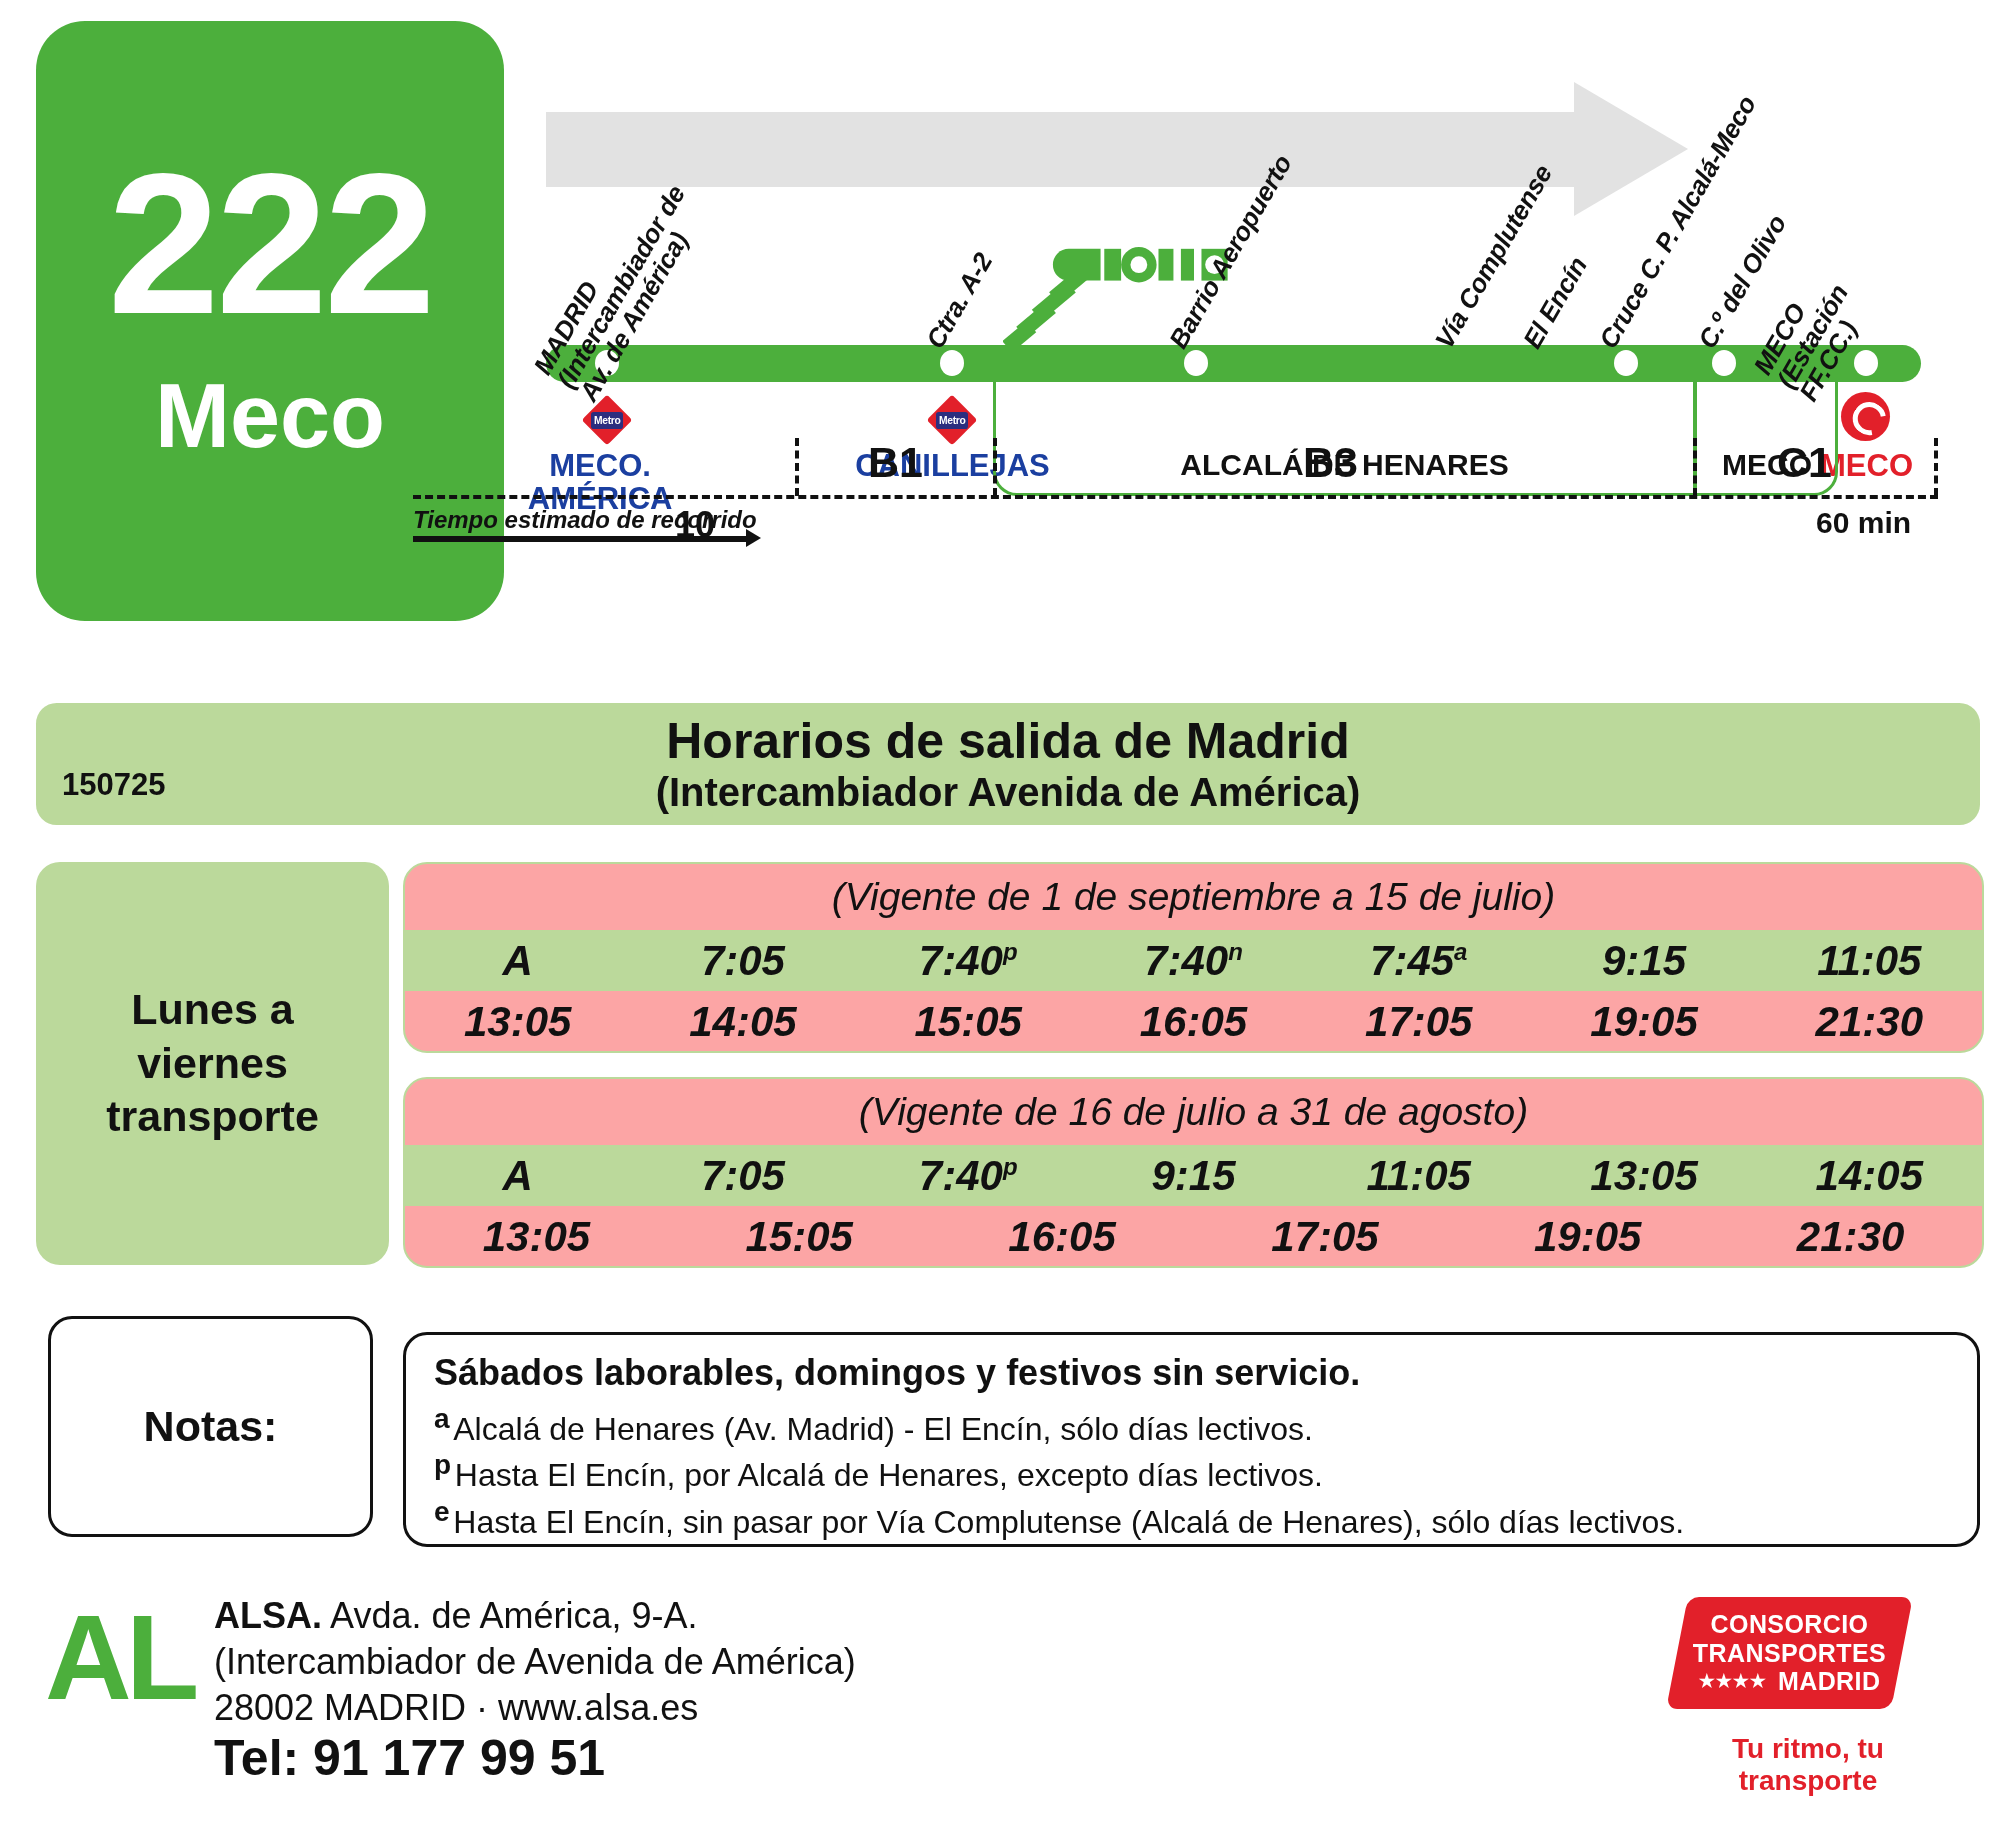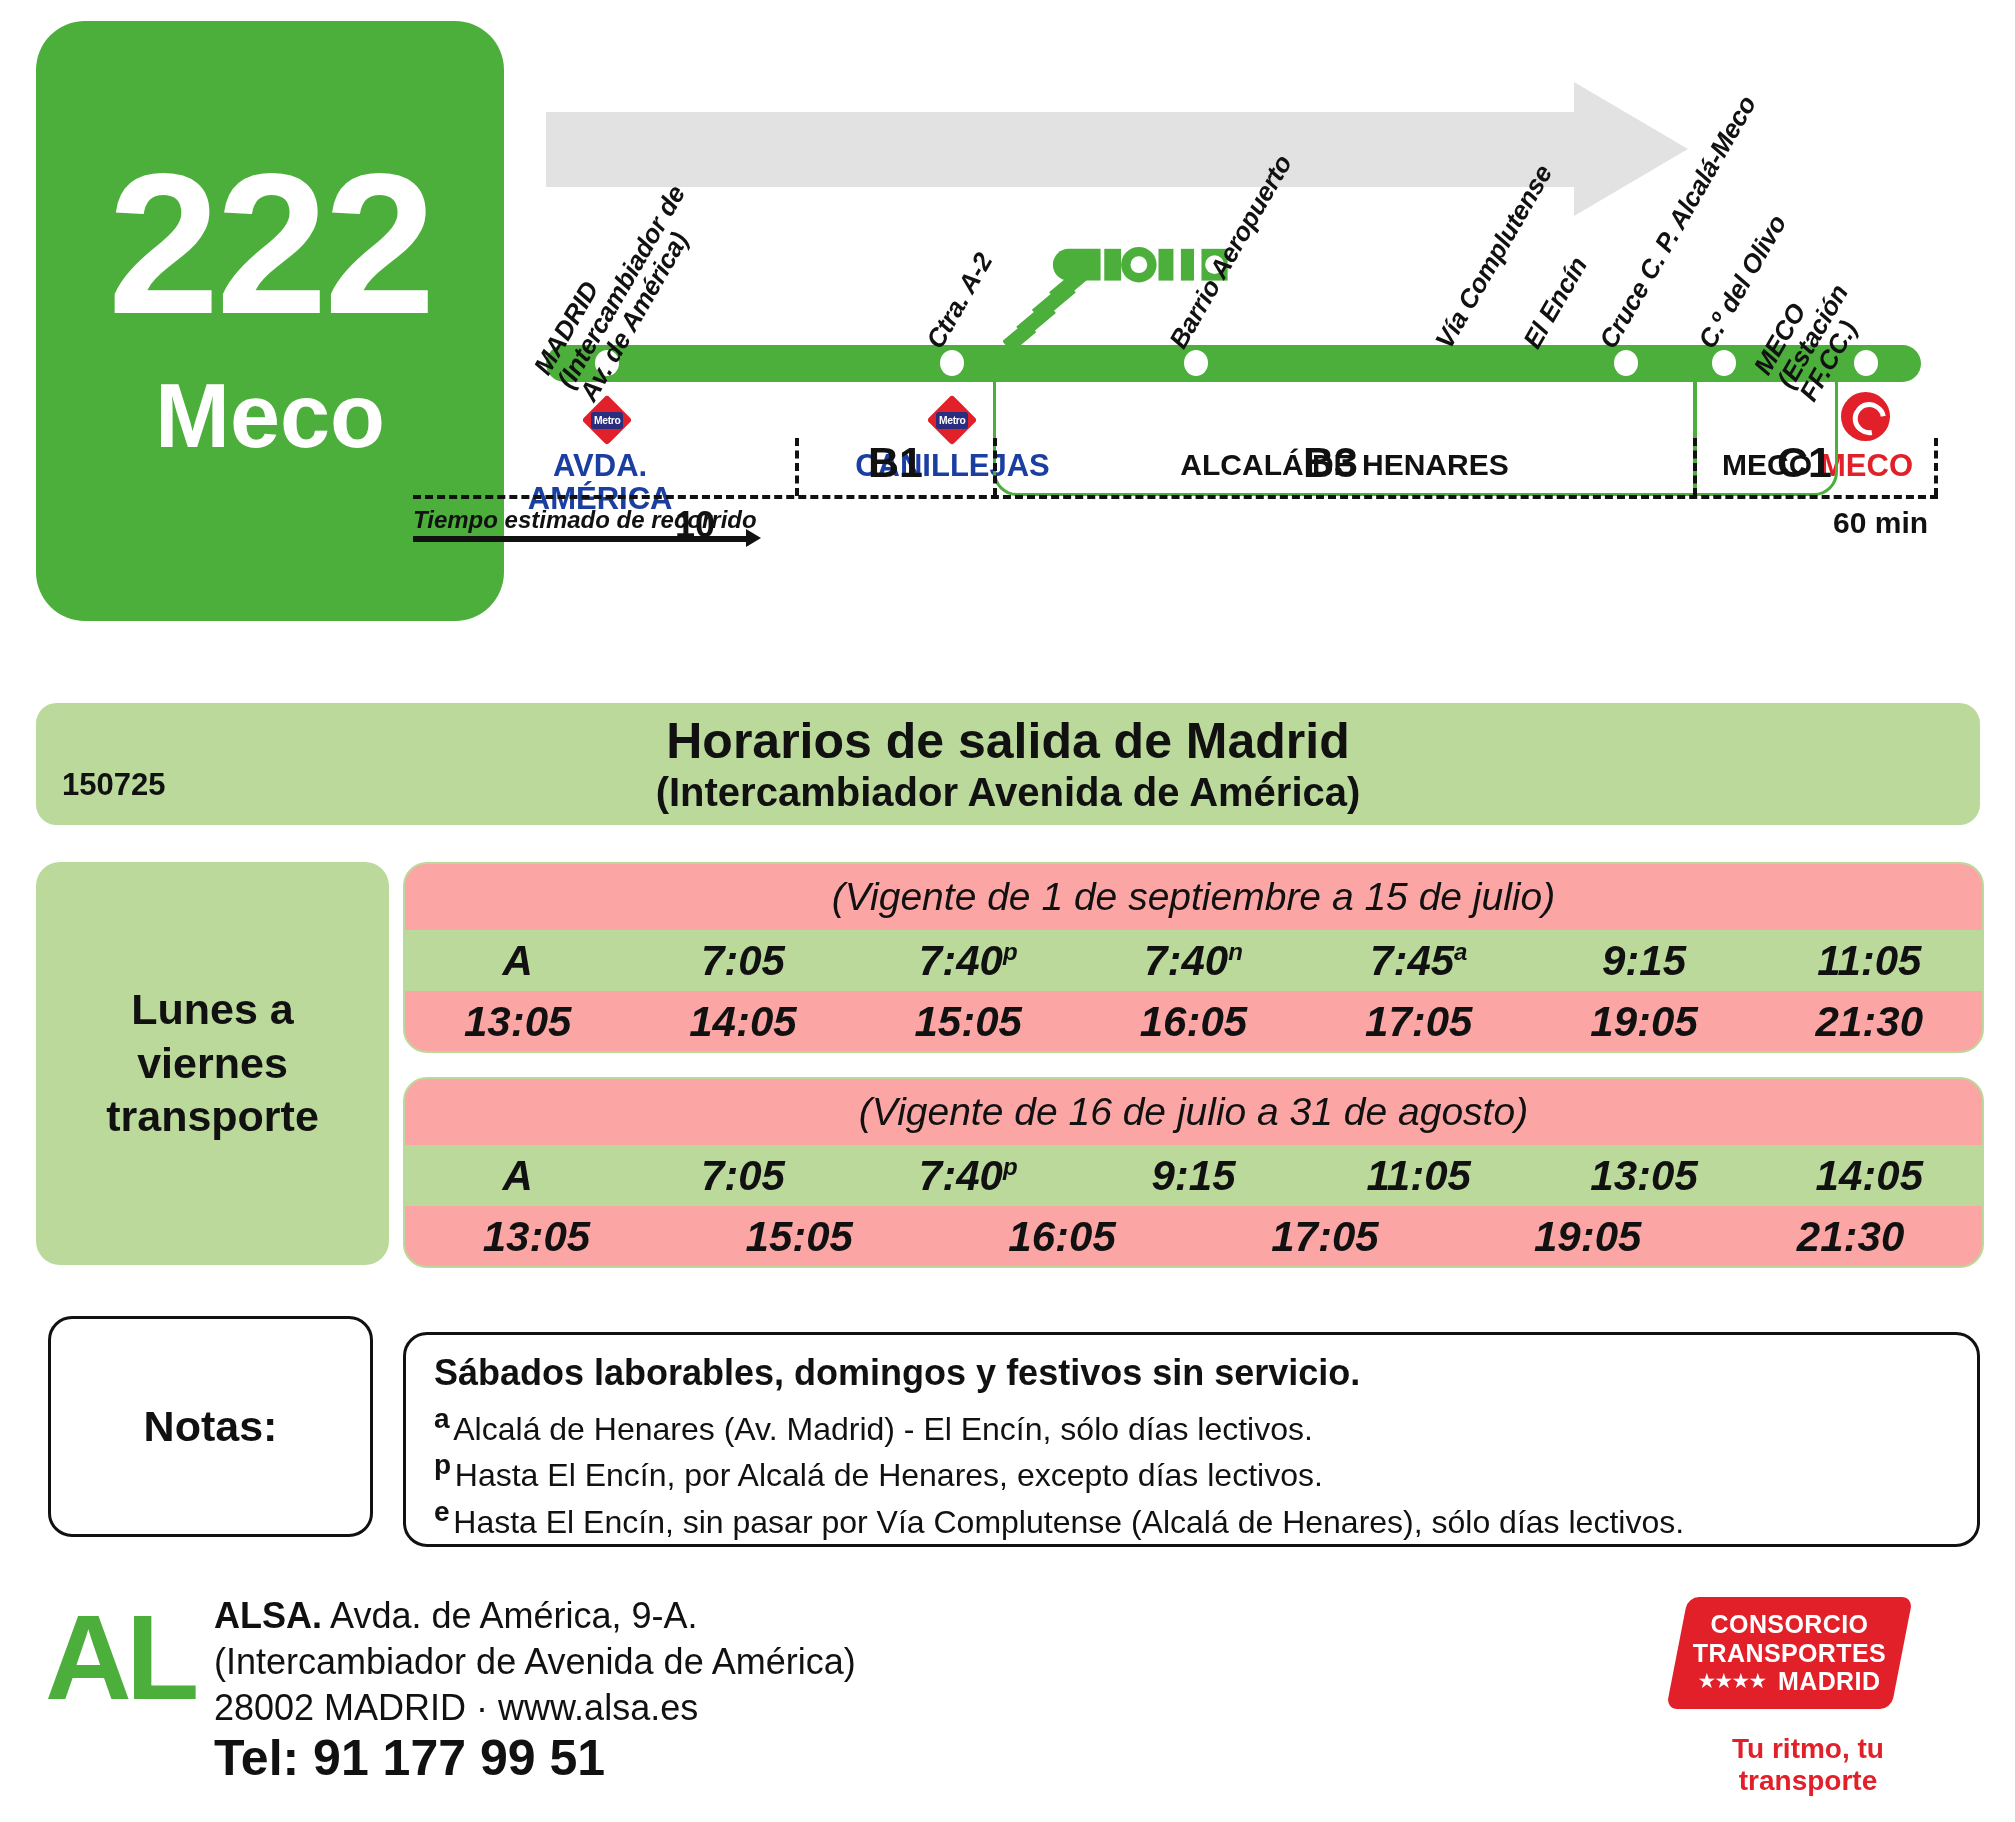"AVDA." span { text: AVDA -> MECO }
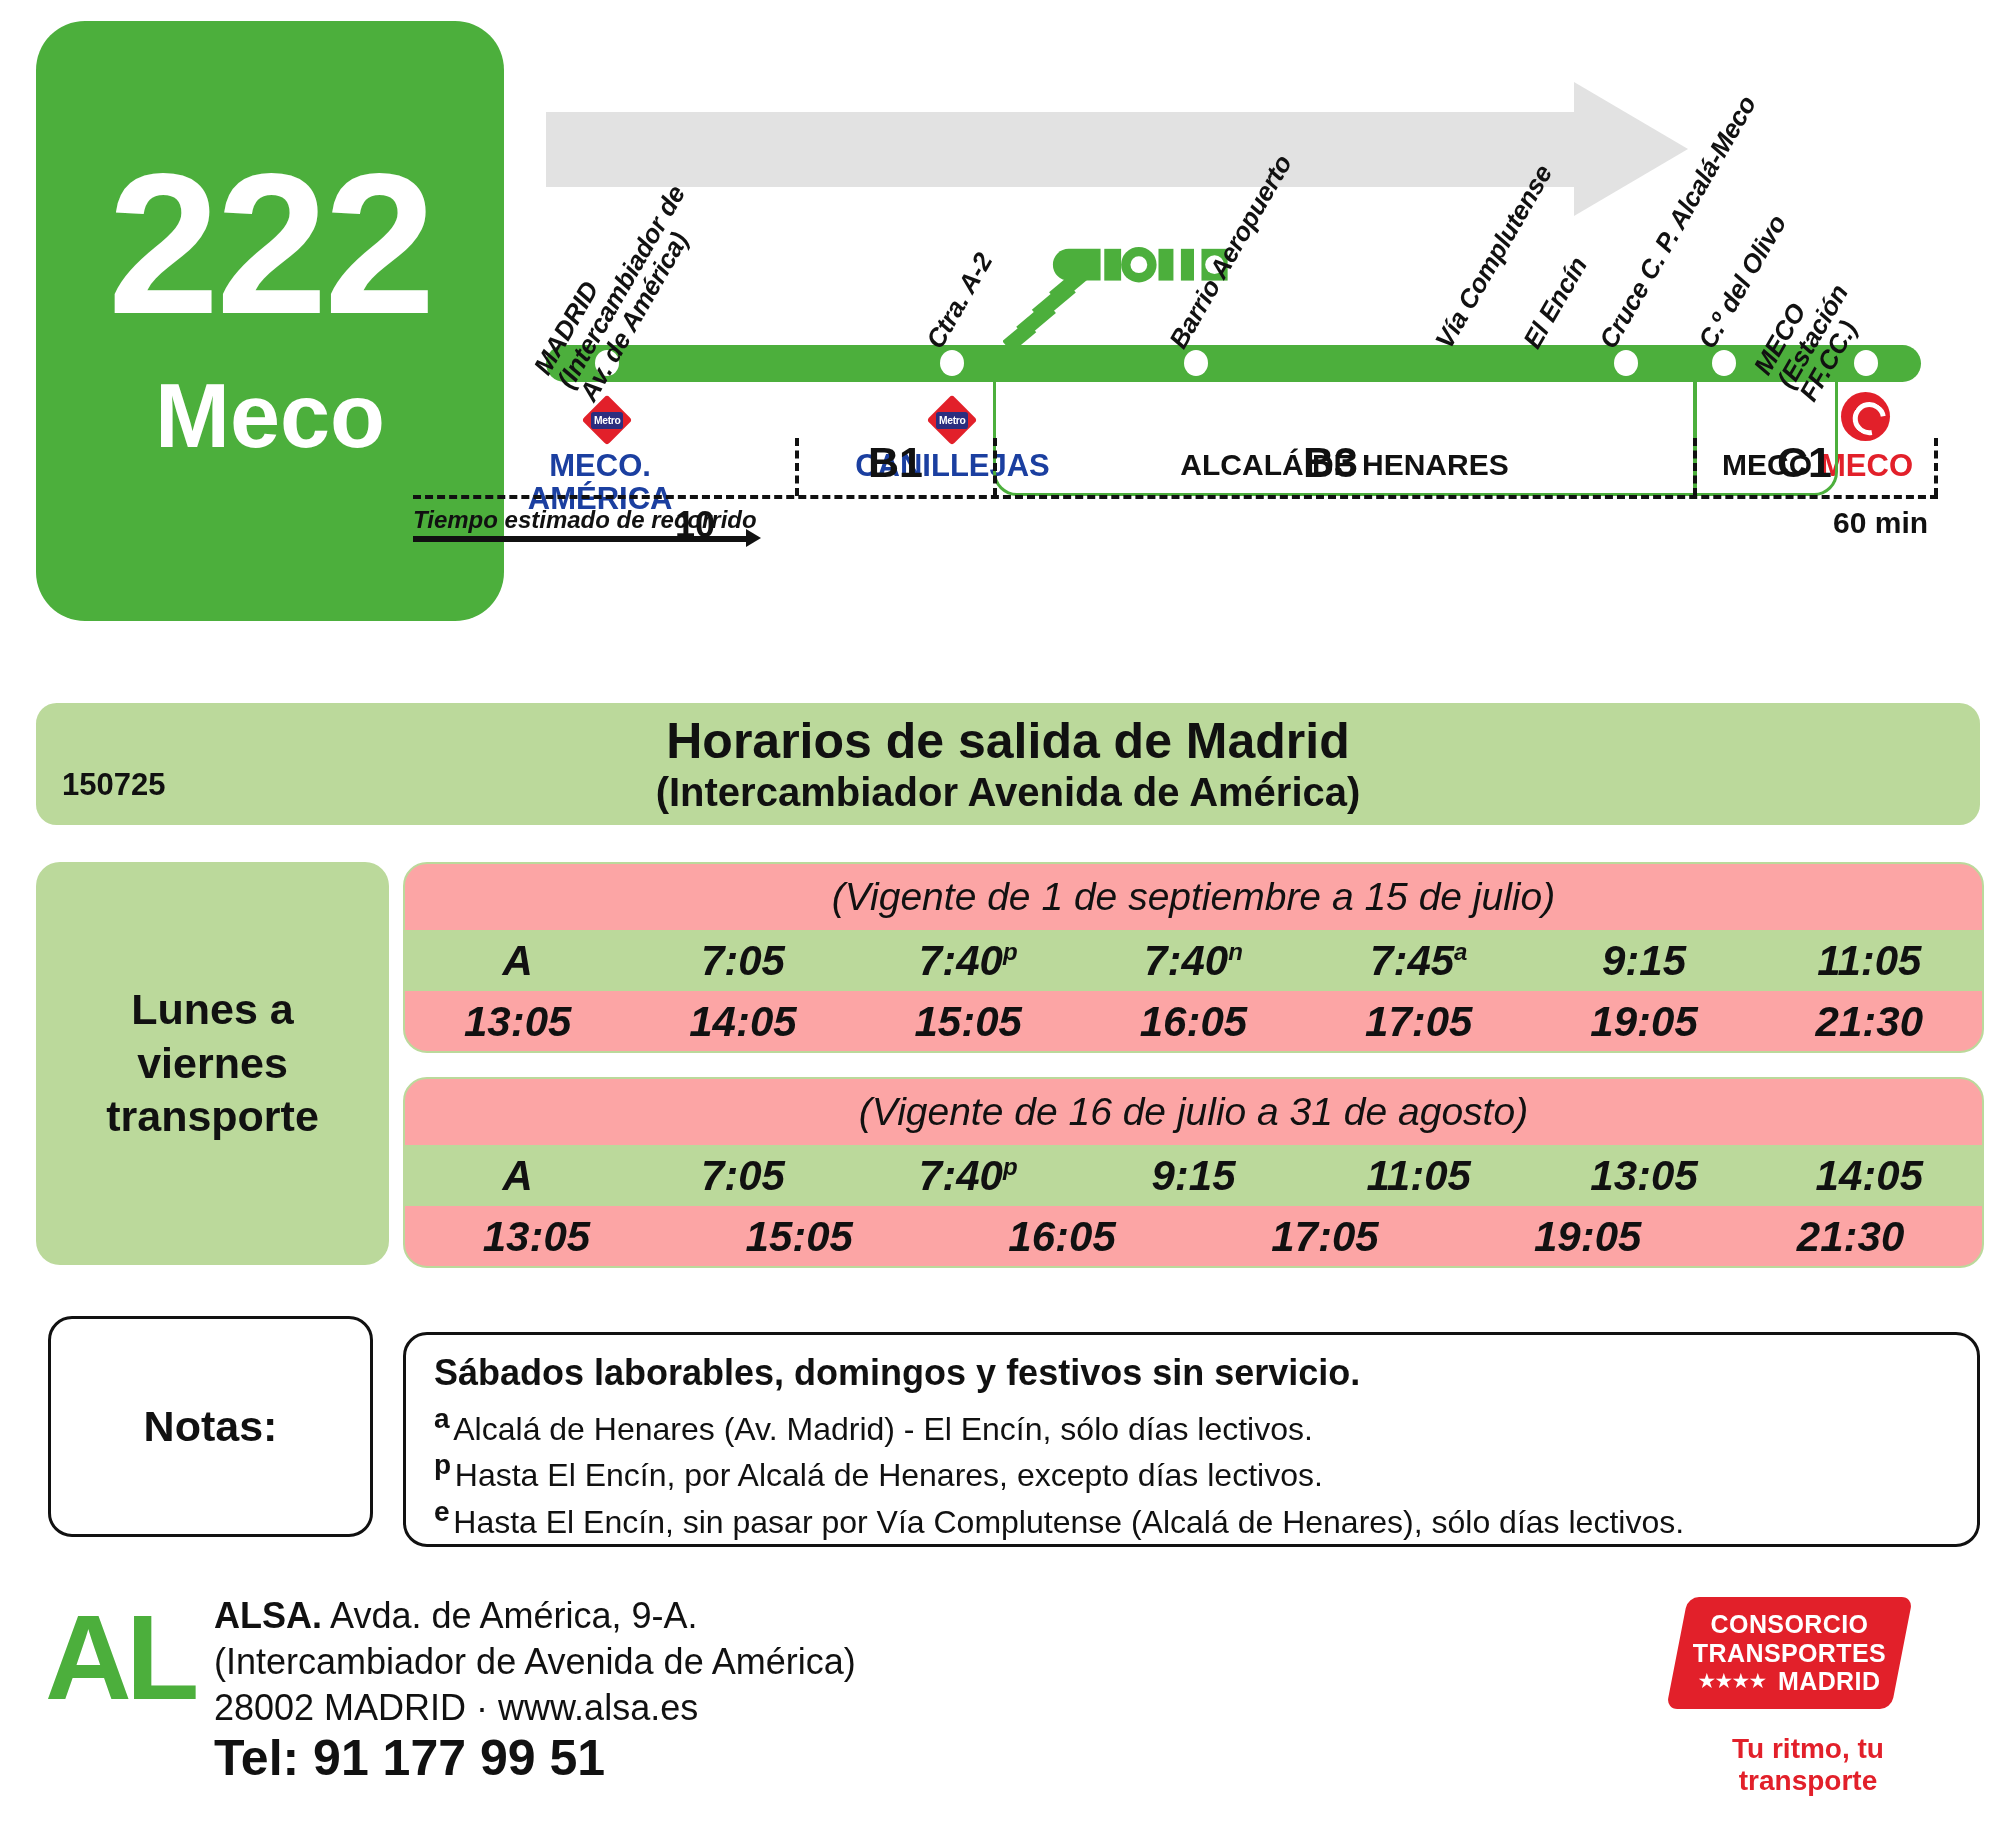"60 min" .tmin { margin-left: 17px -> none }
